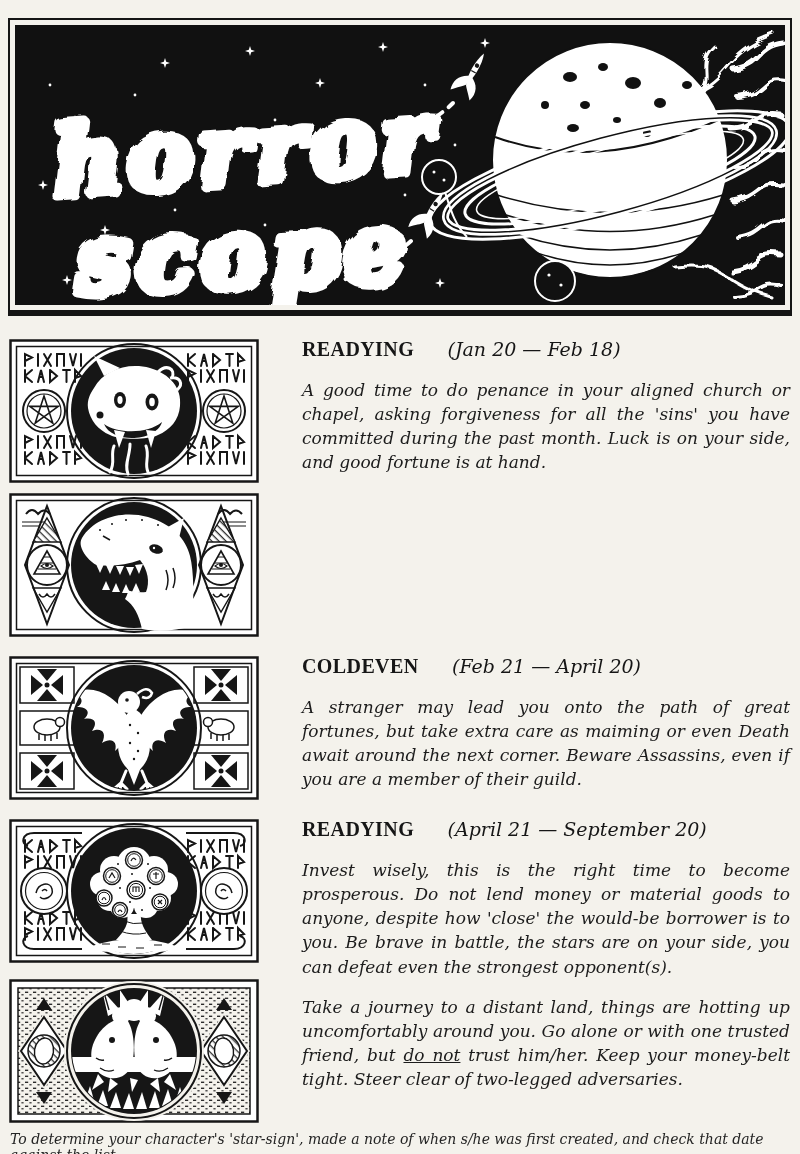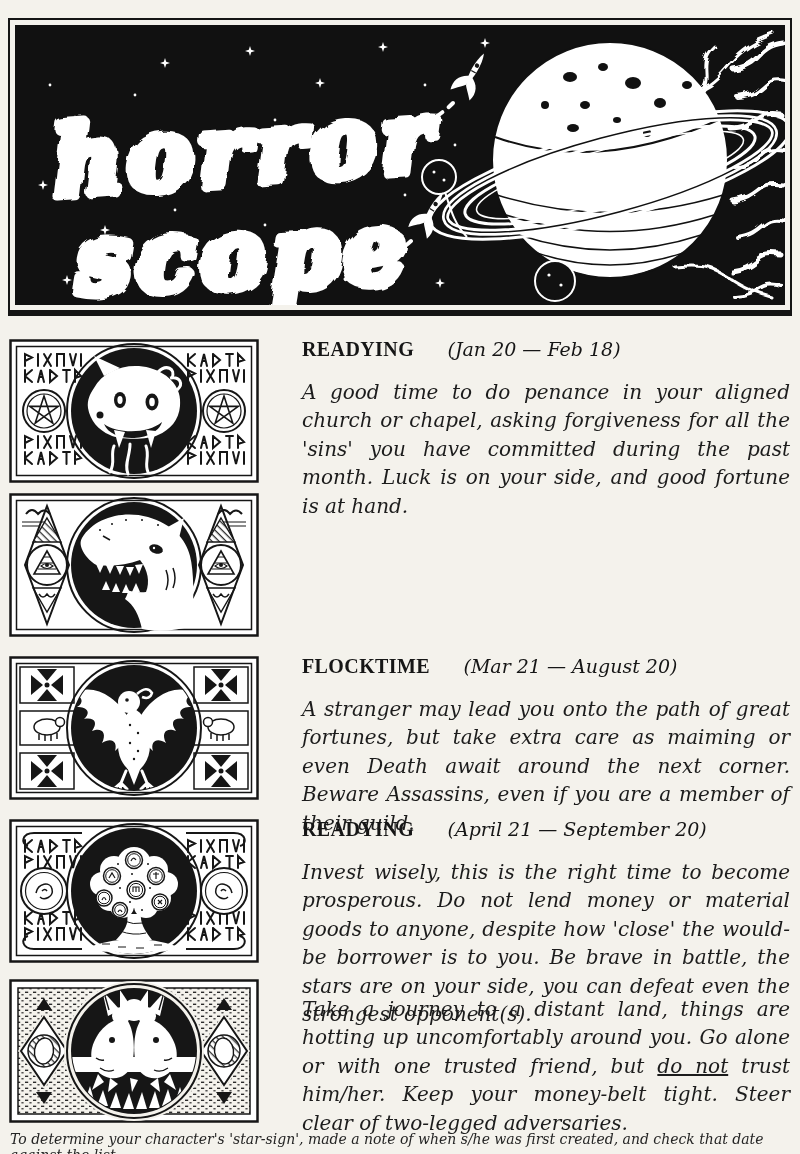"A good time to do" .body { font-size: 20px -> 17px }
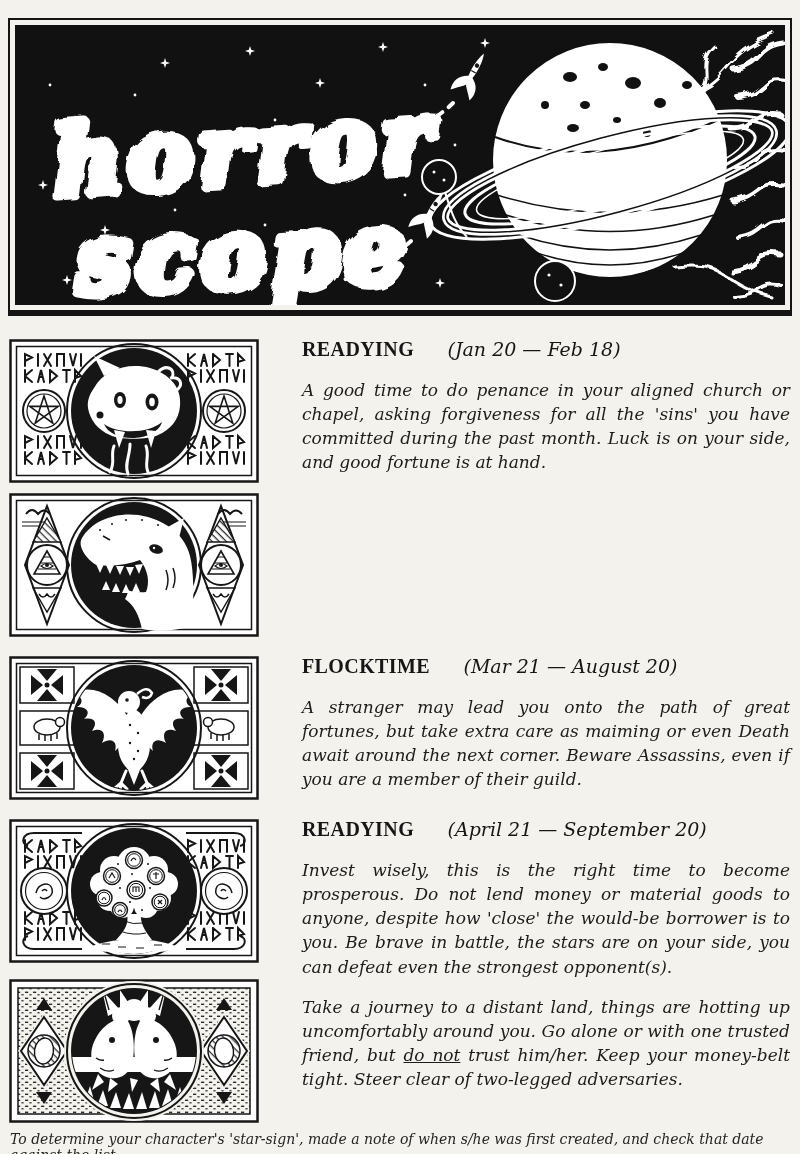"FLOCKTIME" span { text: FLOCKTIME -> COLDEVEN }
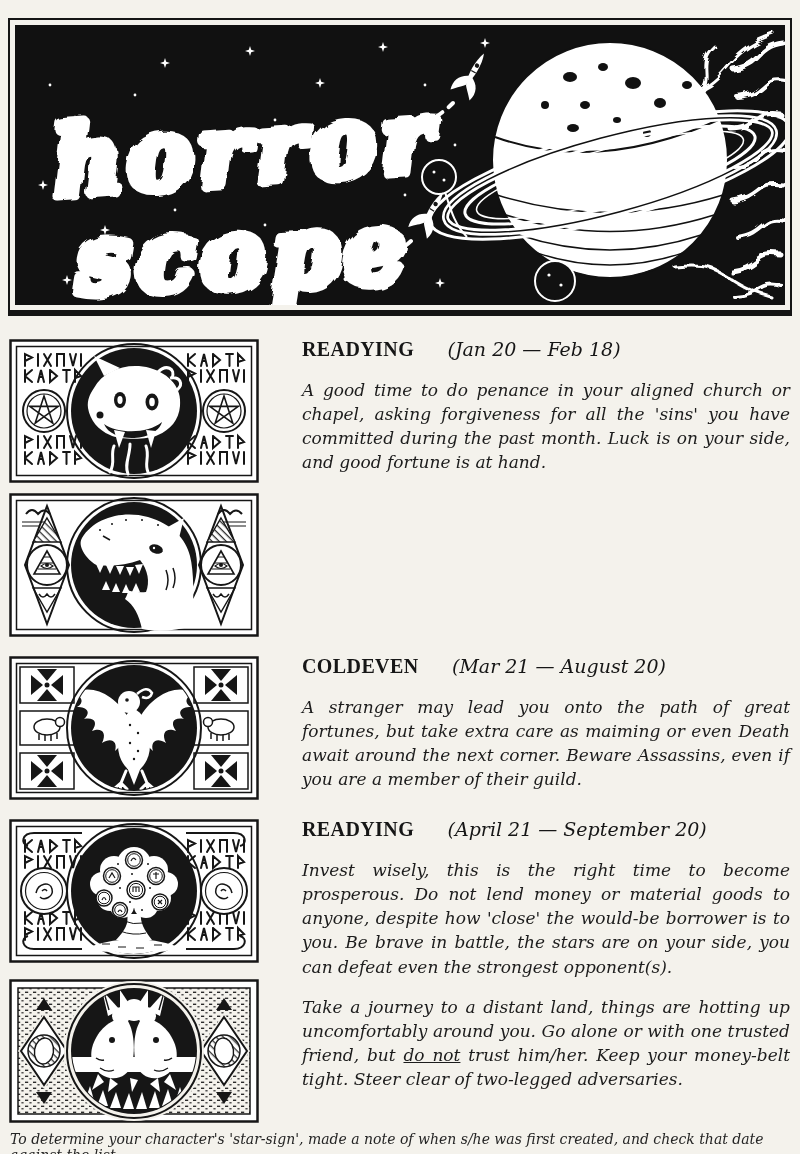"(Mar 21 — August 20)" span.dates { text: Mar 21 — August -> Feb 21 — April }
